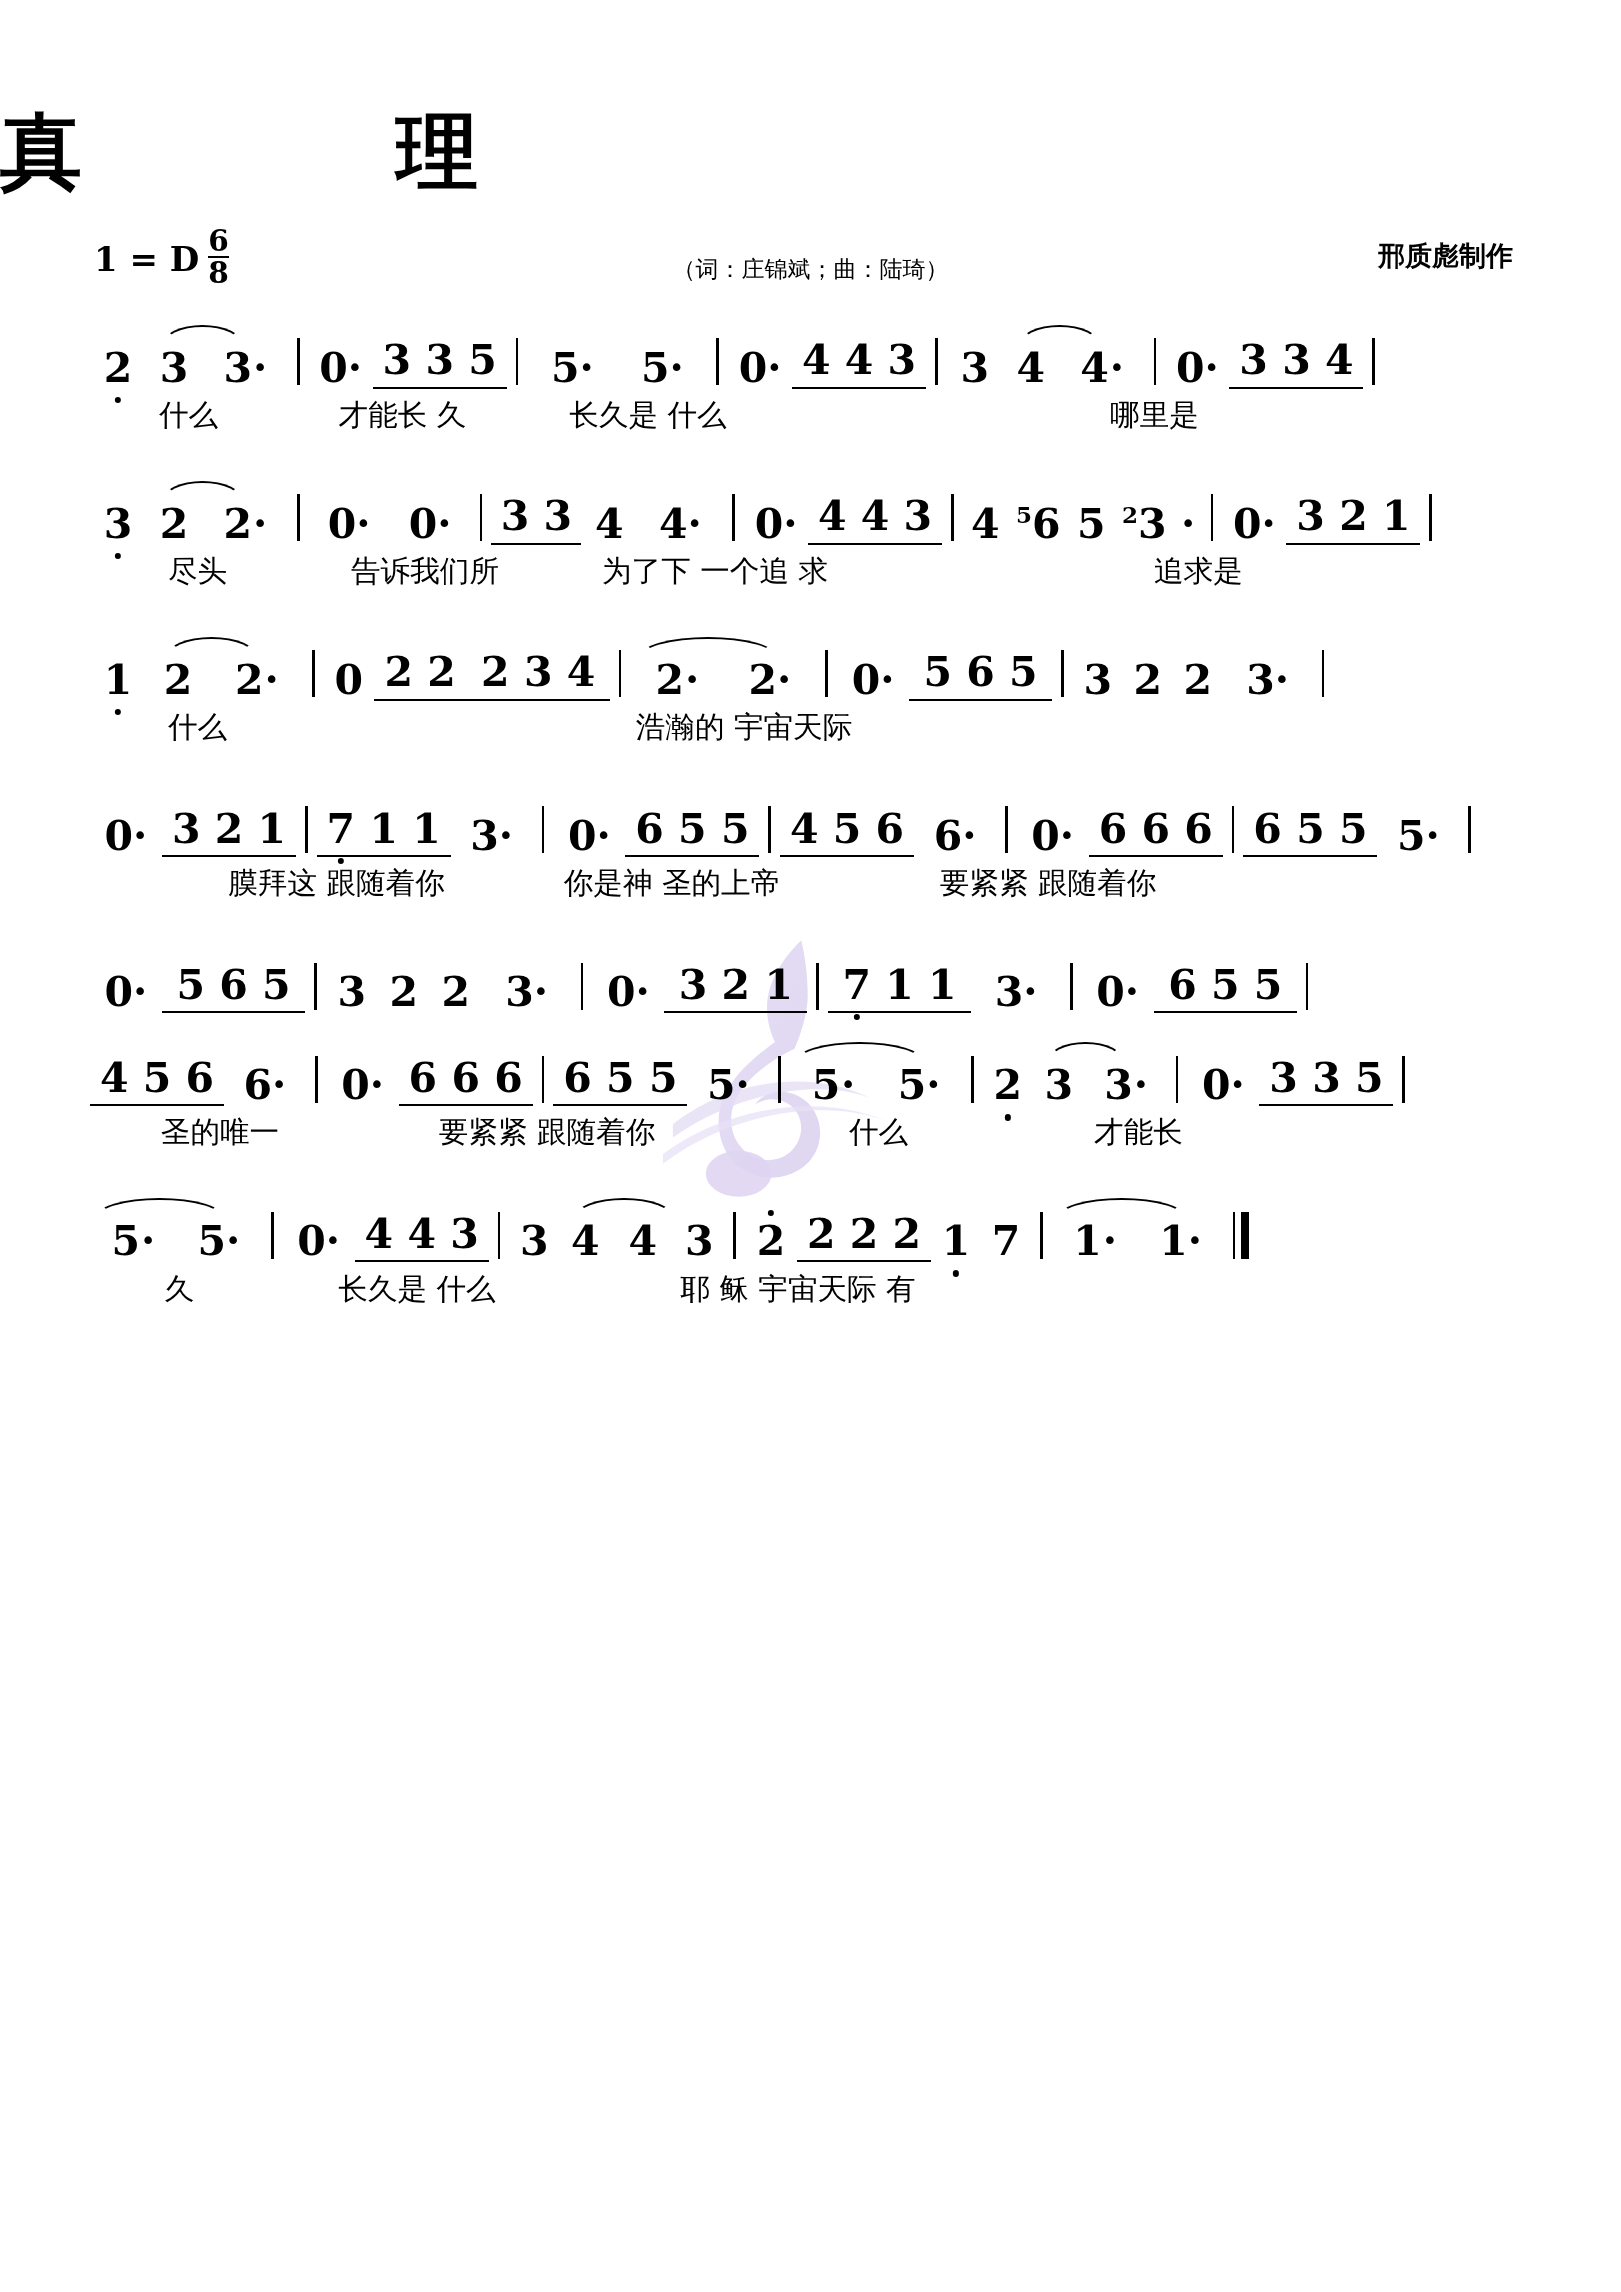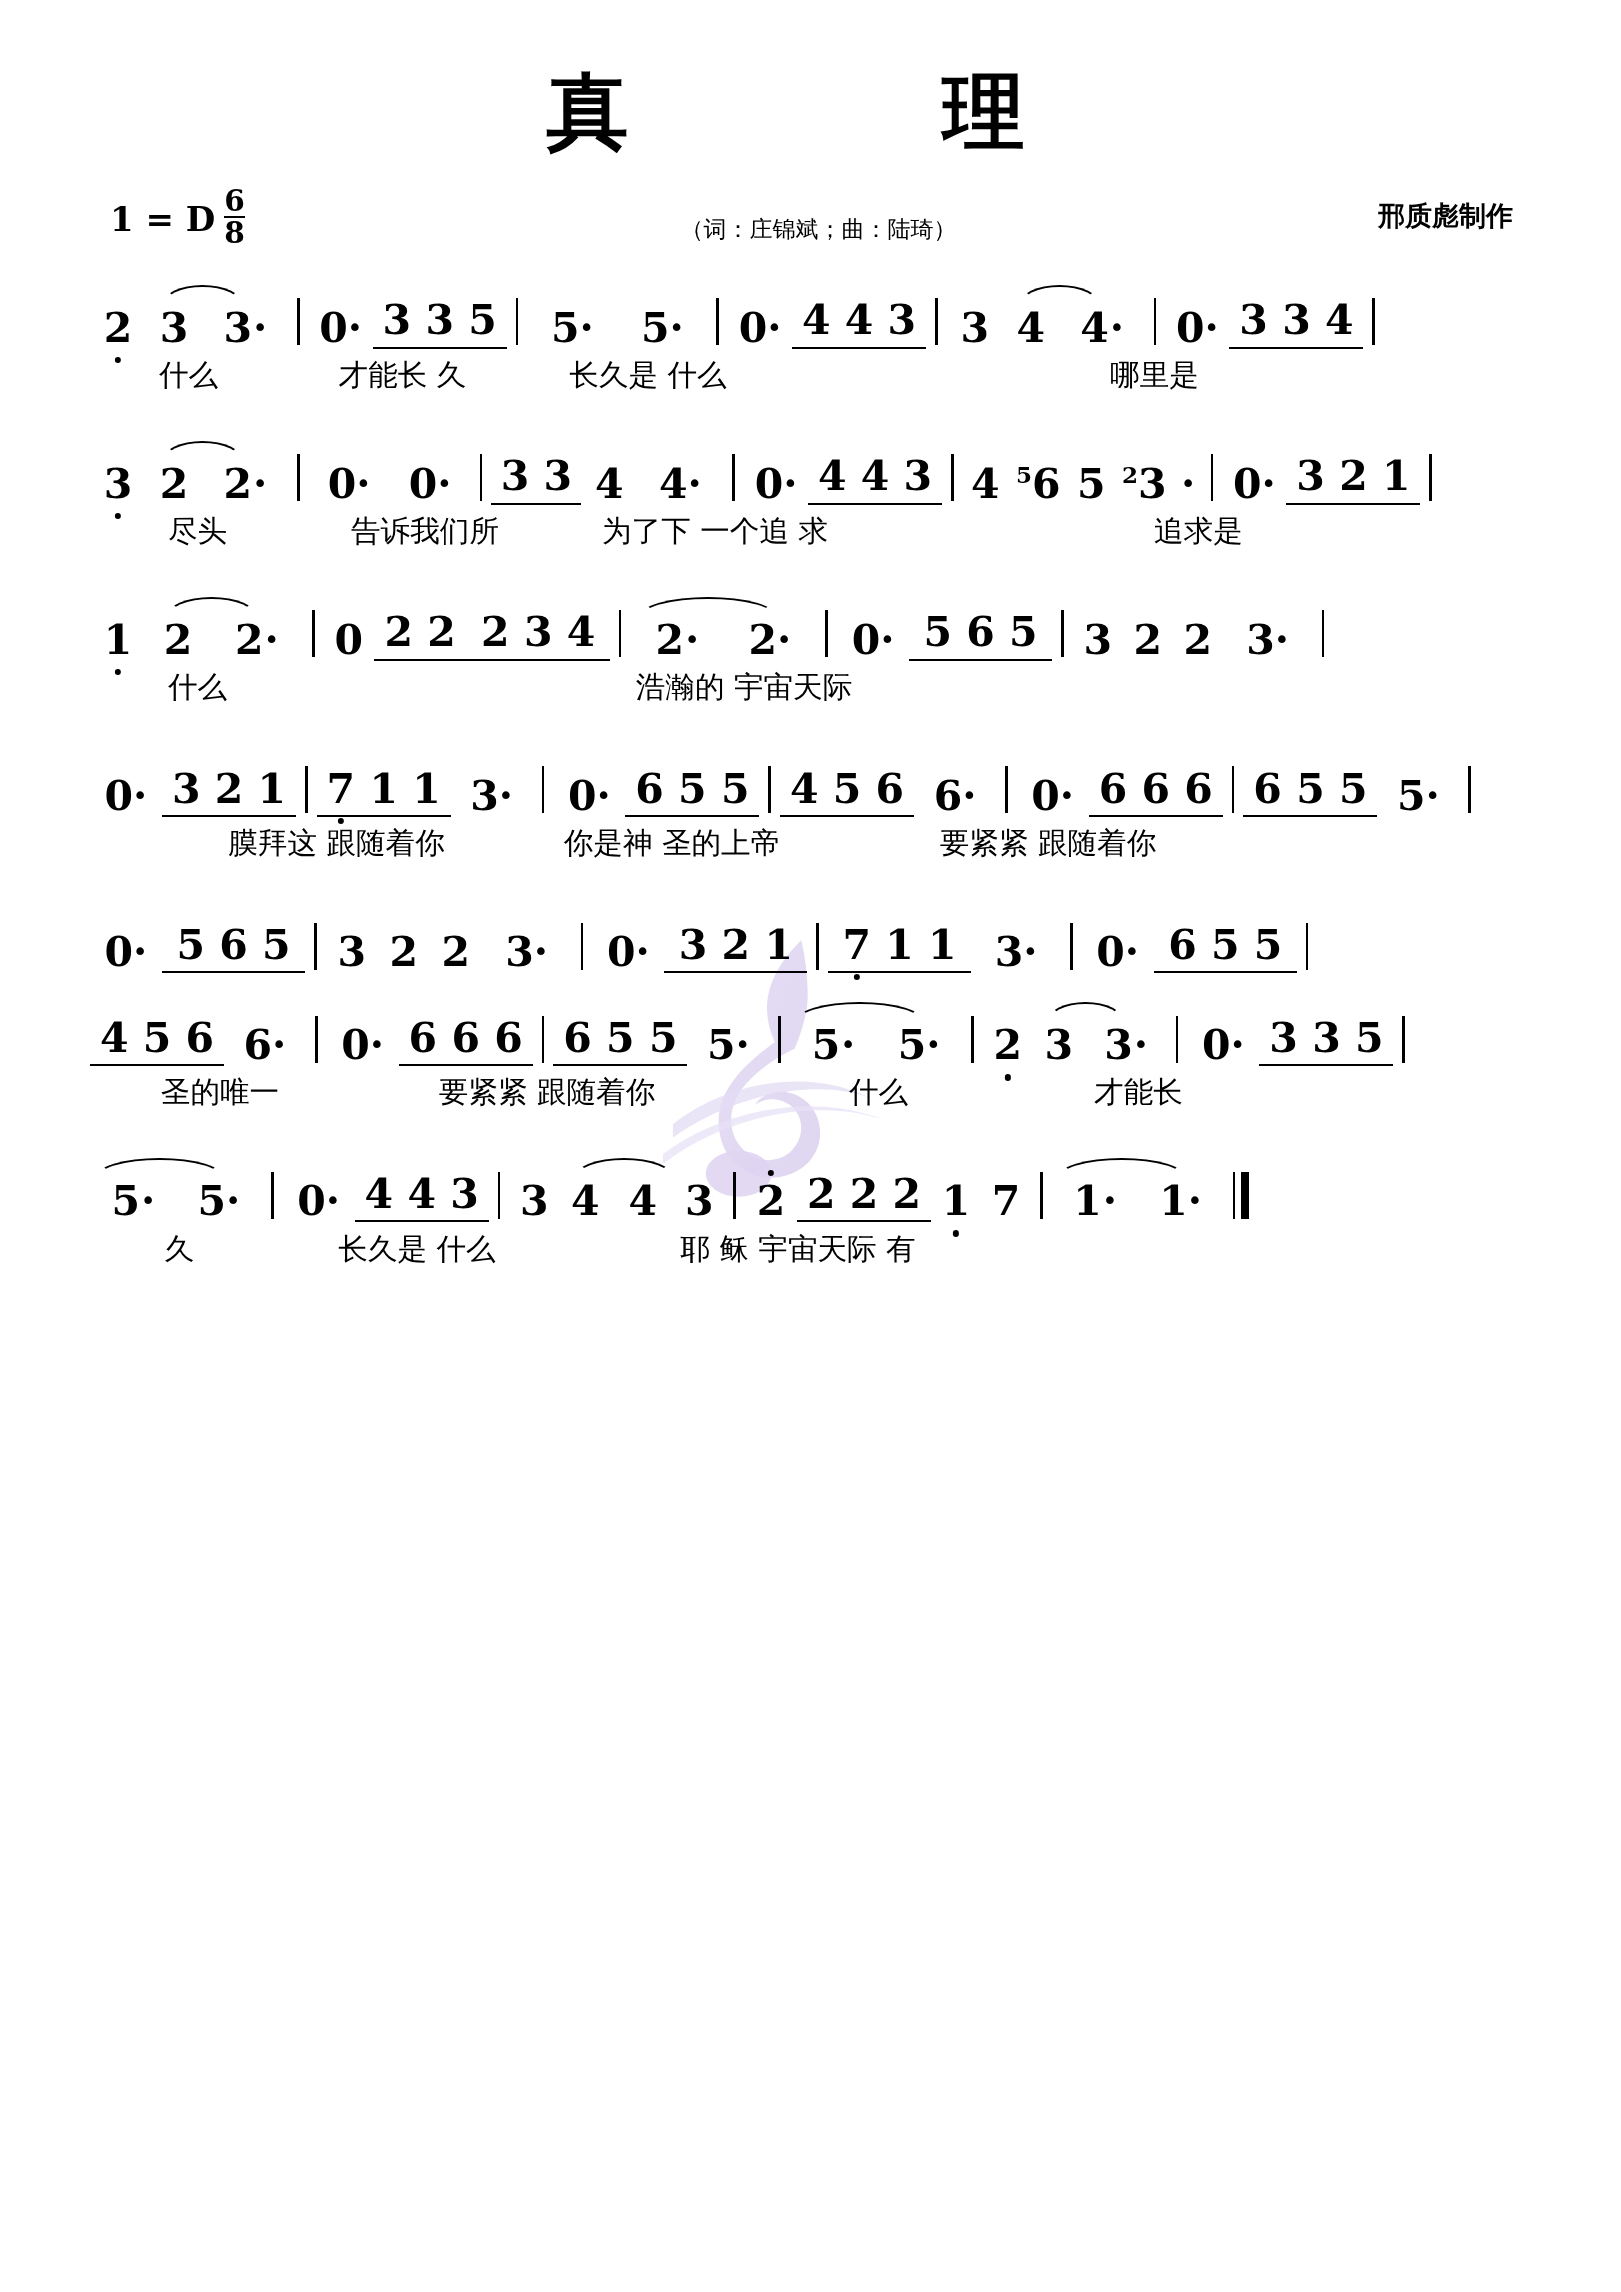"真 理" .title { padding-top: 70px -> 110px; text-align: center -> left }
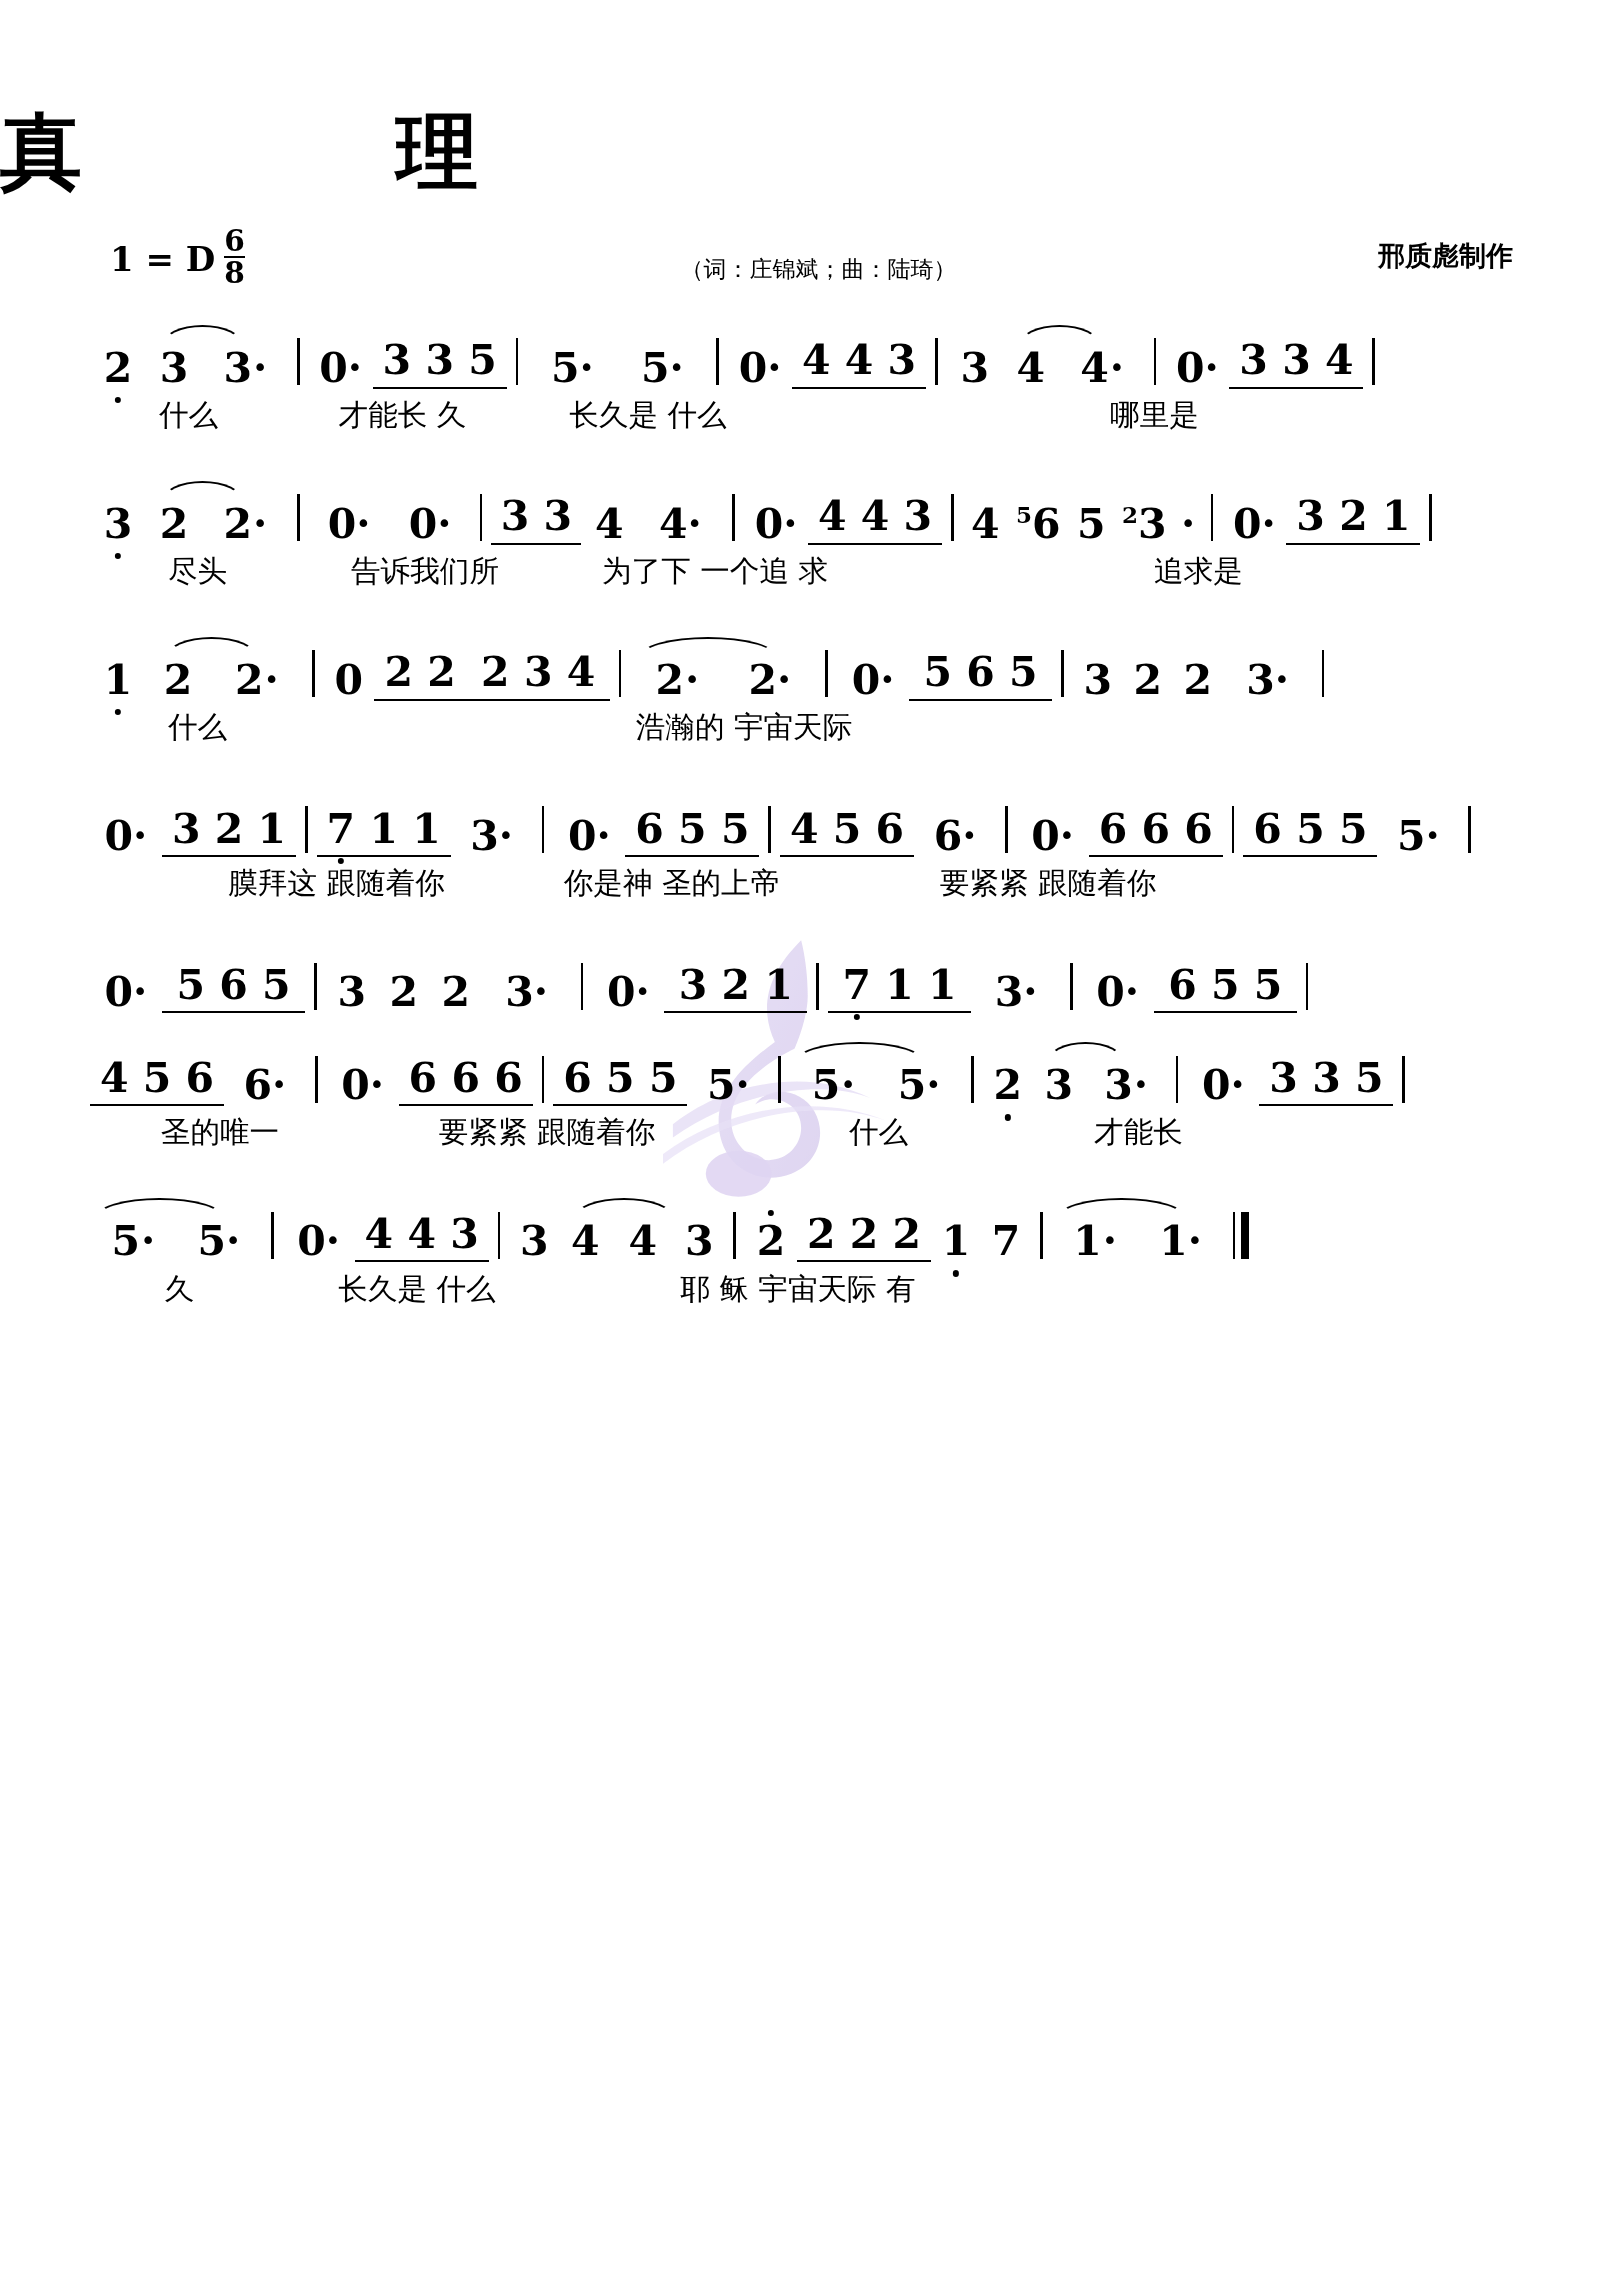"1 = D" .header-row { margin-left: 16px -> none }
